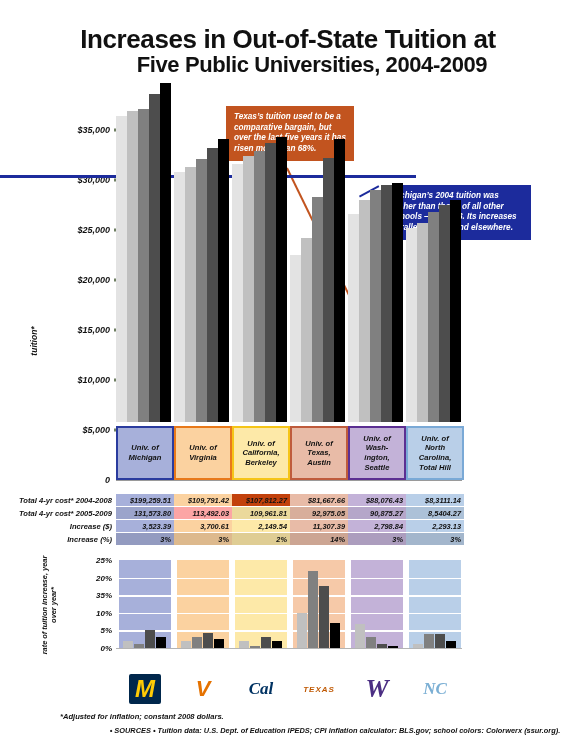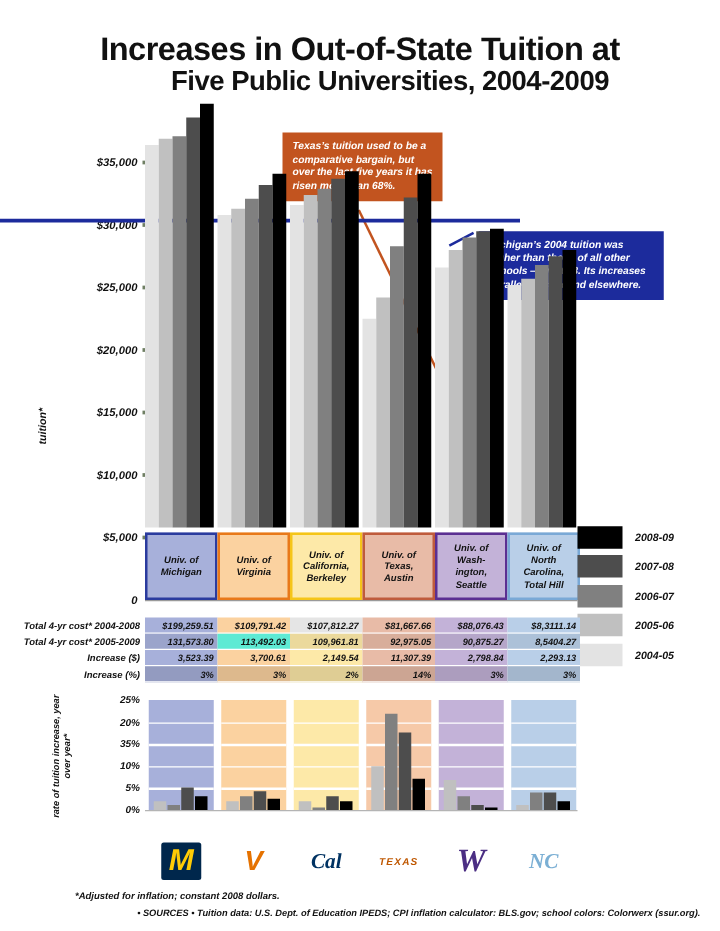"2008-09" div { html: <div> <div> <div></div> <div>2008-09</div> </div> <div> <div></div> <div>2007-08</div> </div> <div> <div></div> <div>2006-07</div> </div> <div> <div></div> <div>2005-06</div> </div> <div> <div></div> <div>2004-05</div> </div> </div> -> none }
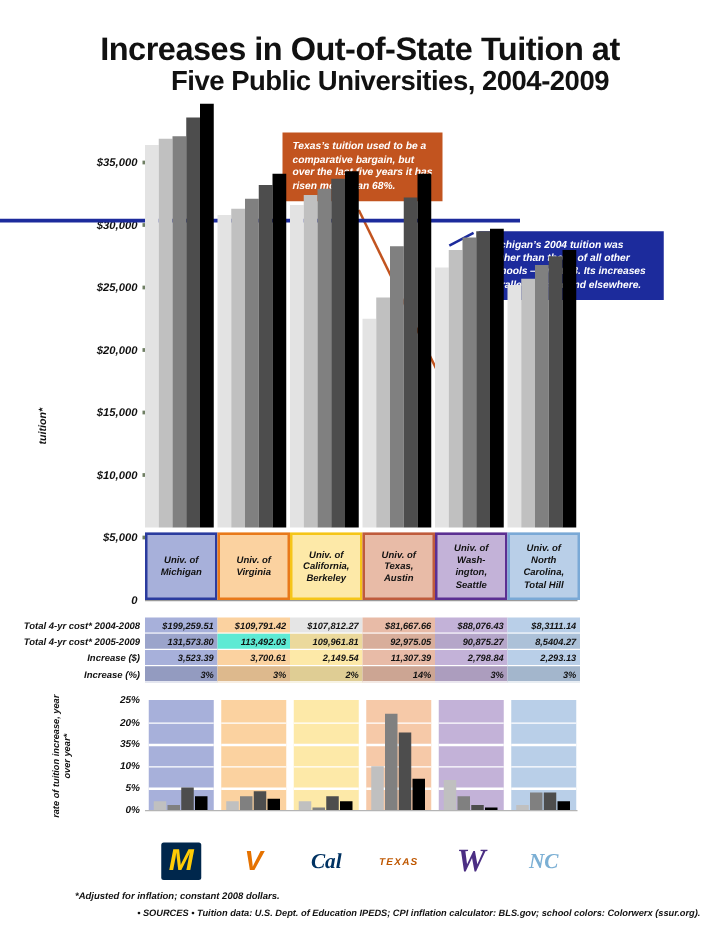"$107,812.27" div.tcell { background: #e5e5e5 -> #c2410c }
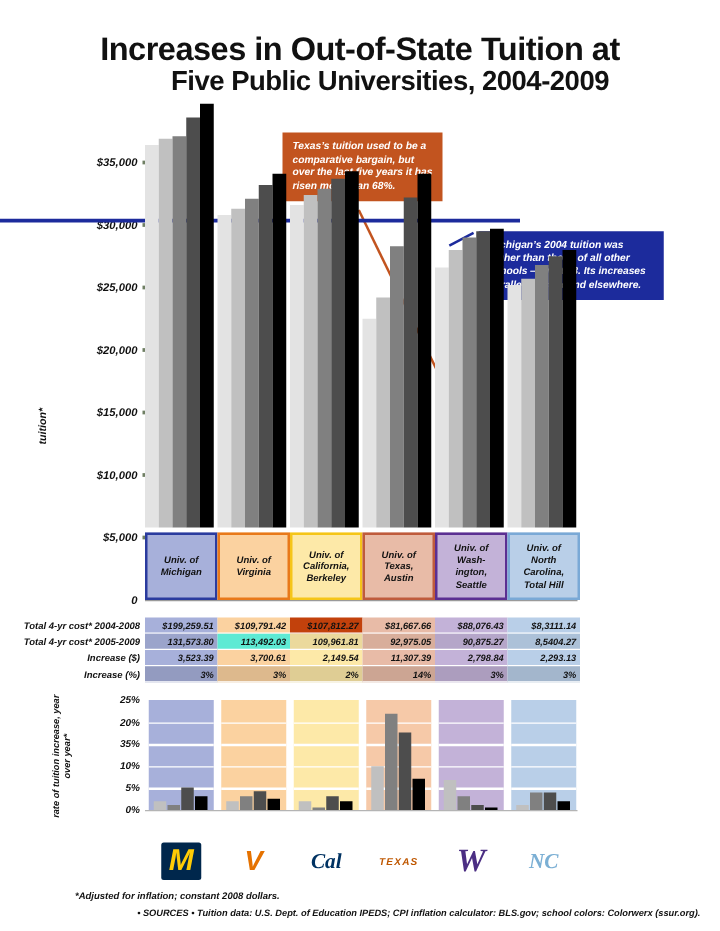"113,492.03" div.tcell { background: #5eead4 -> #fca5a5 }
